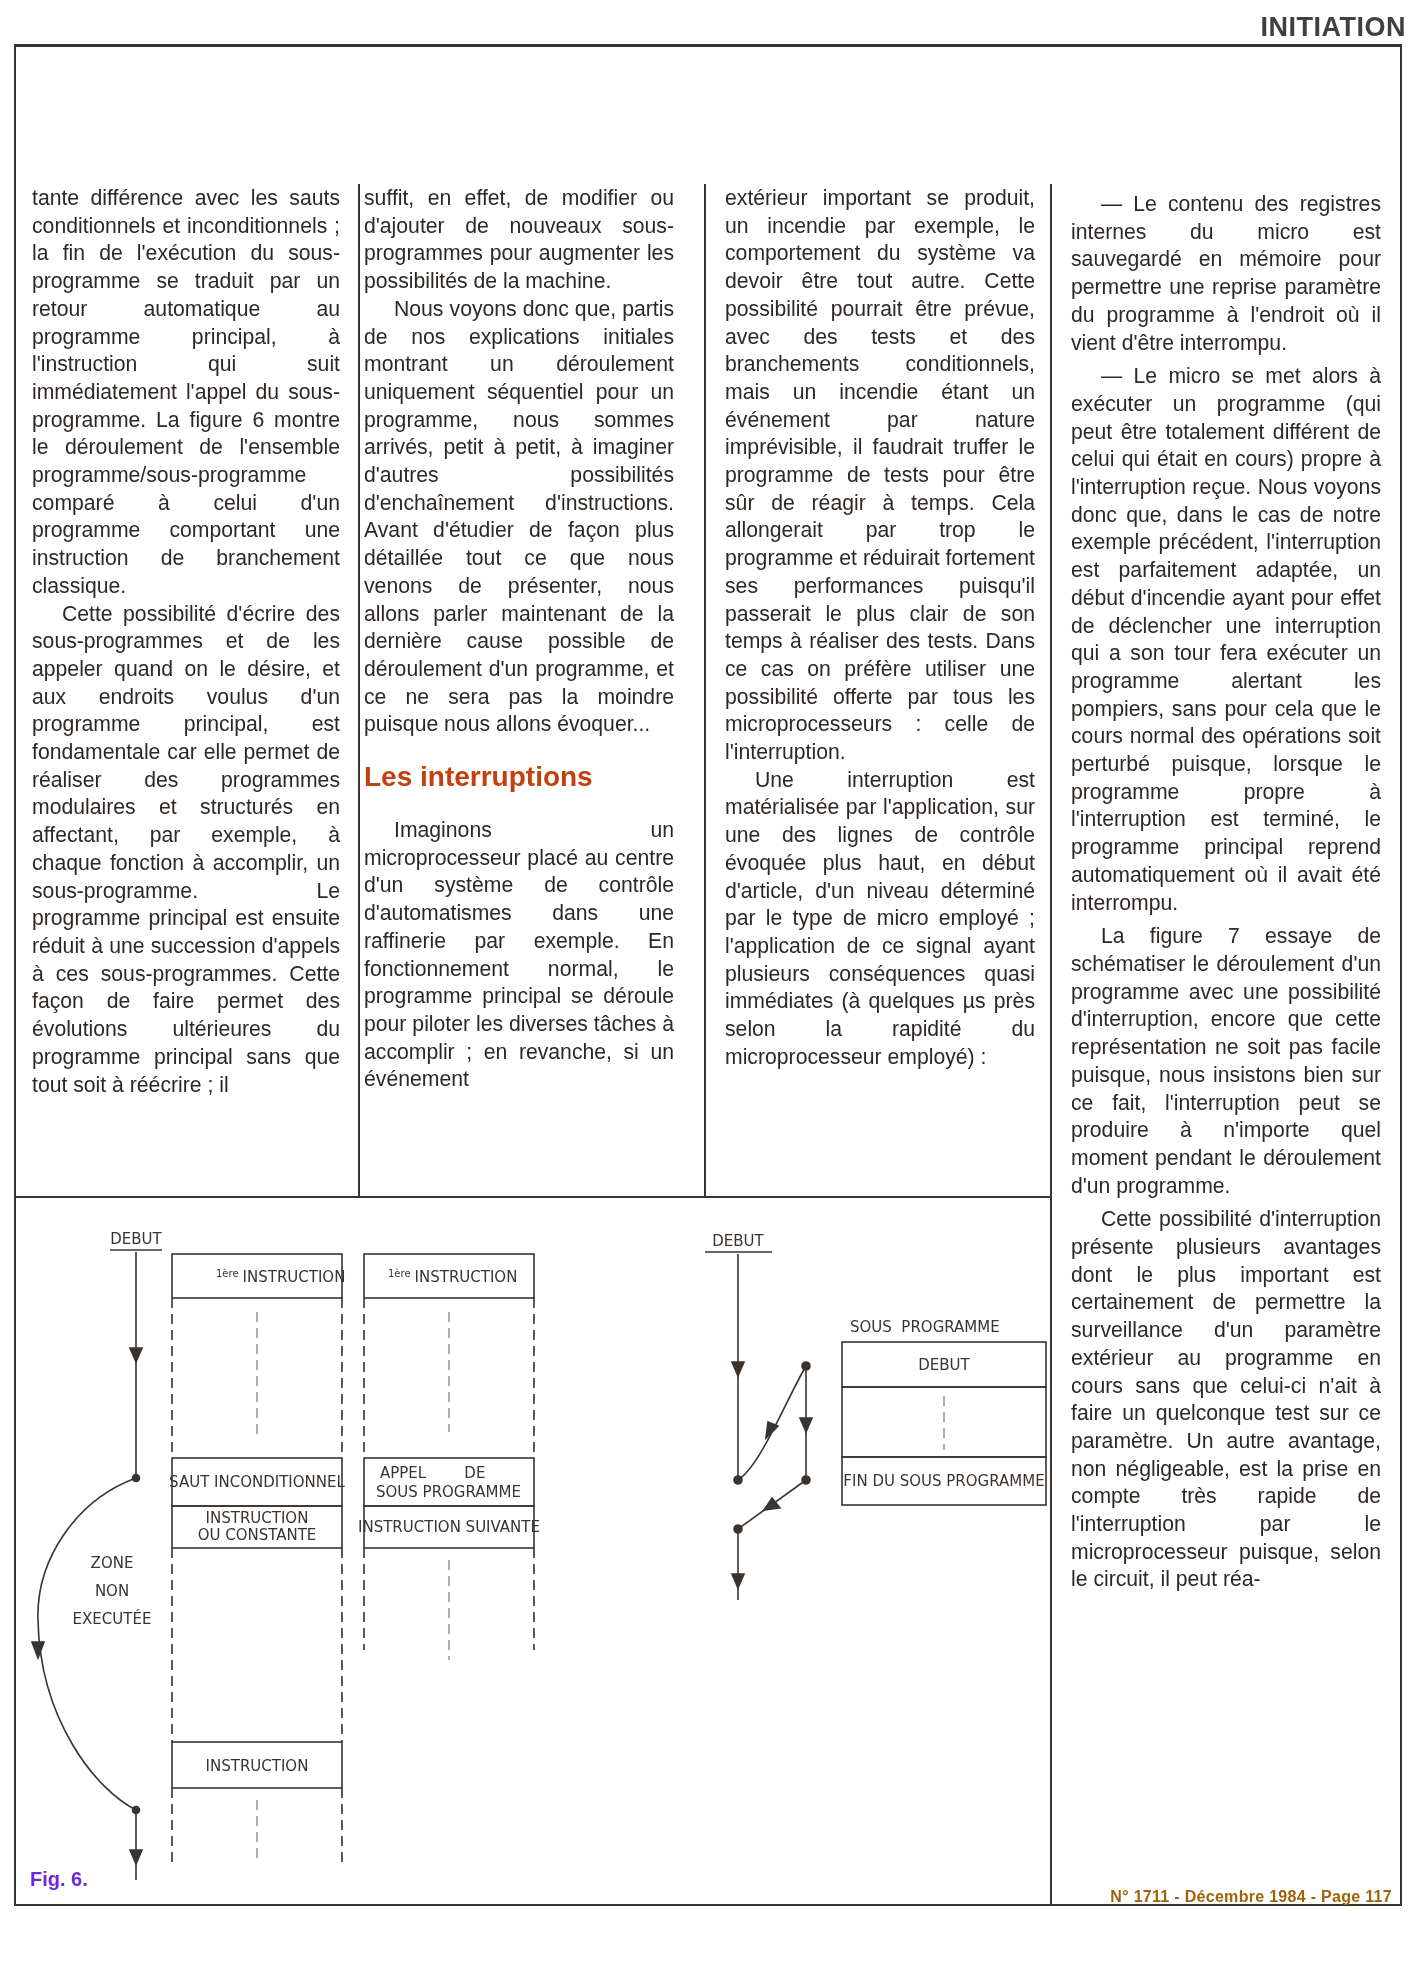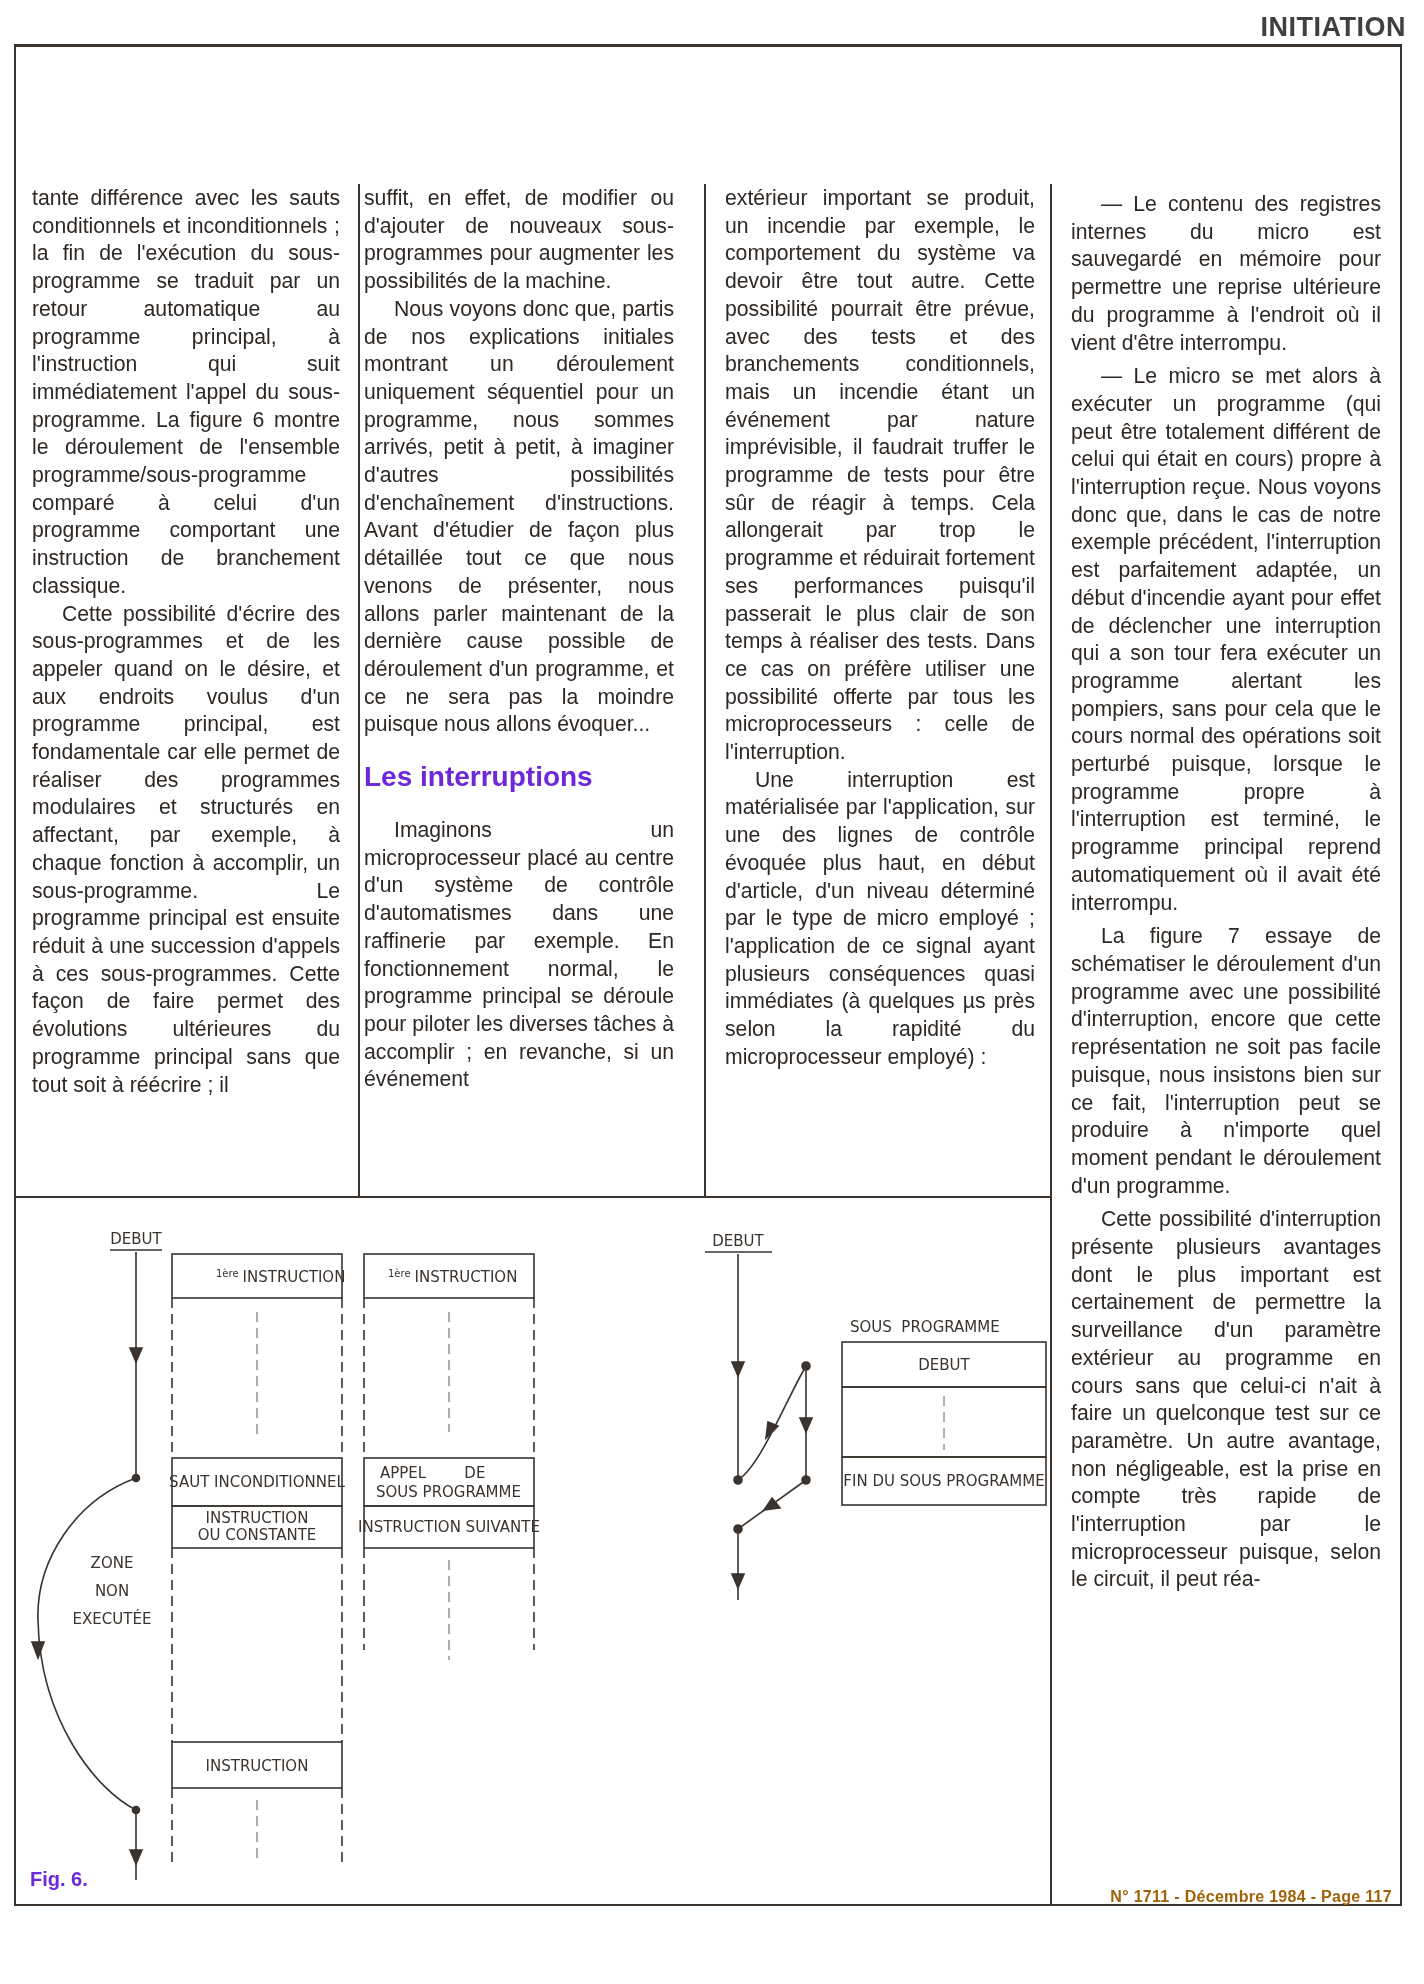"— Le contenu des registres" p.ind { text: ultérieure -> paramètre }
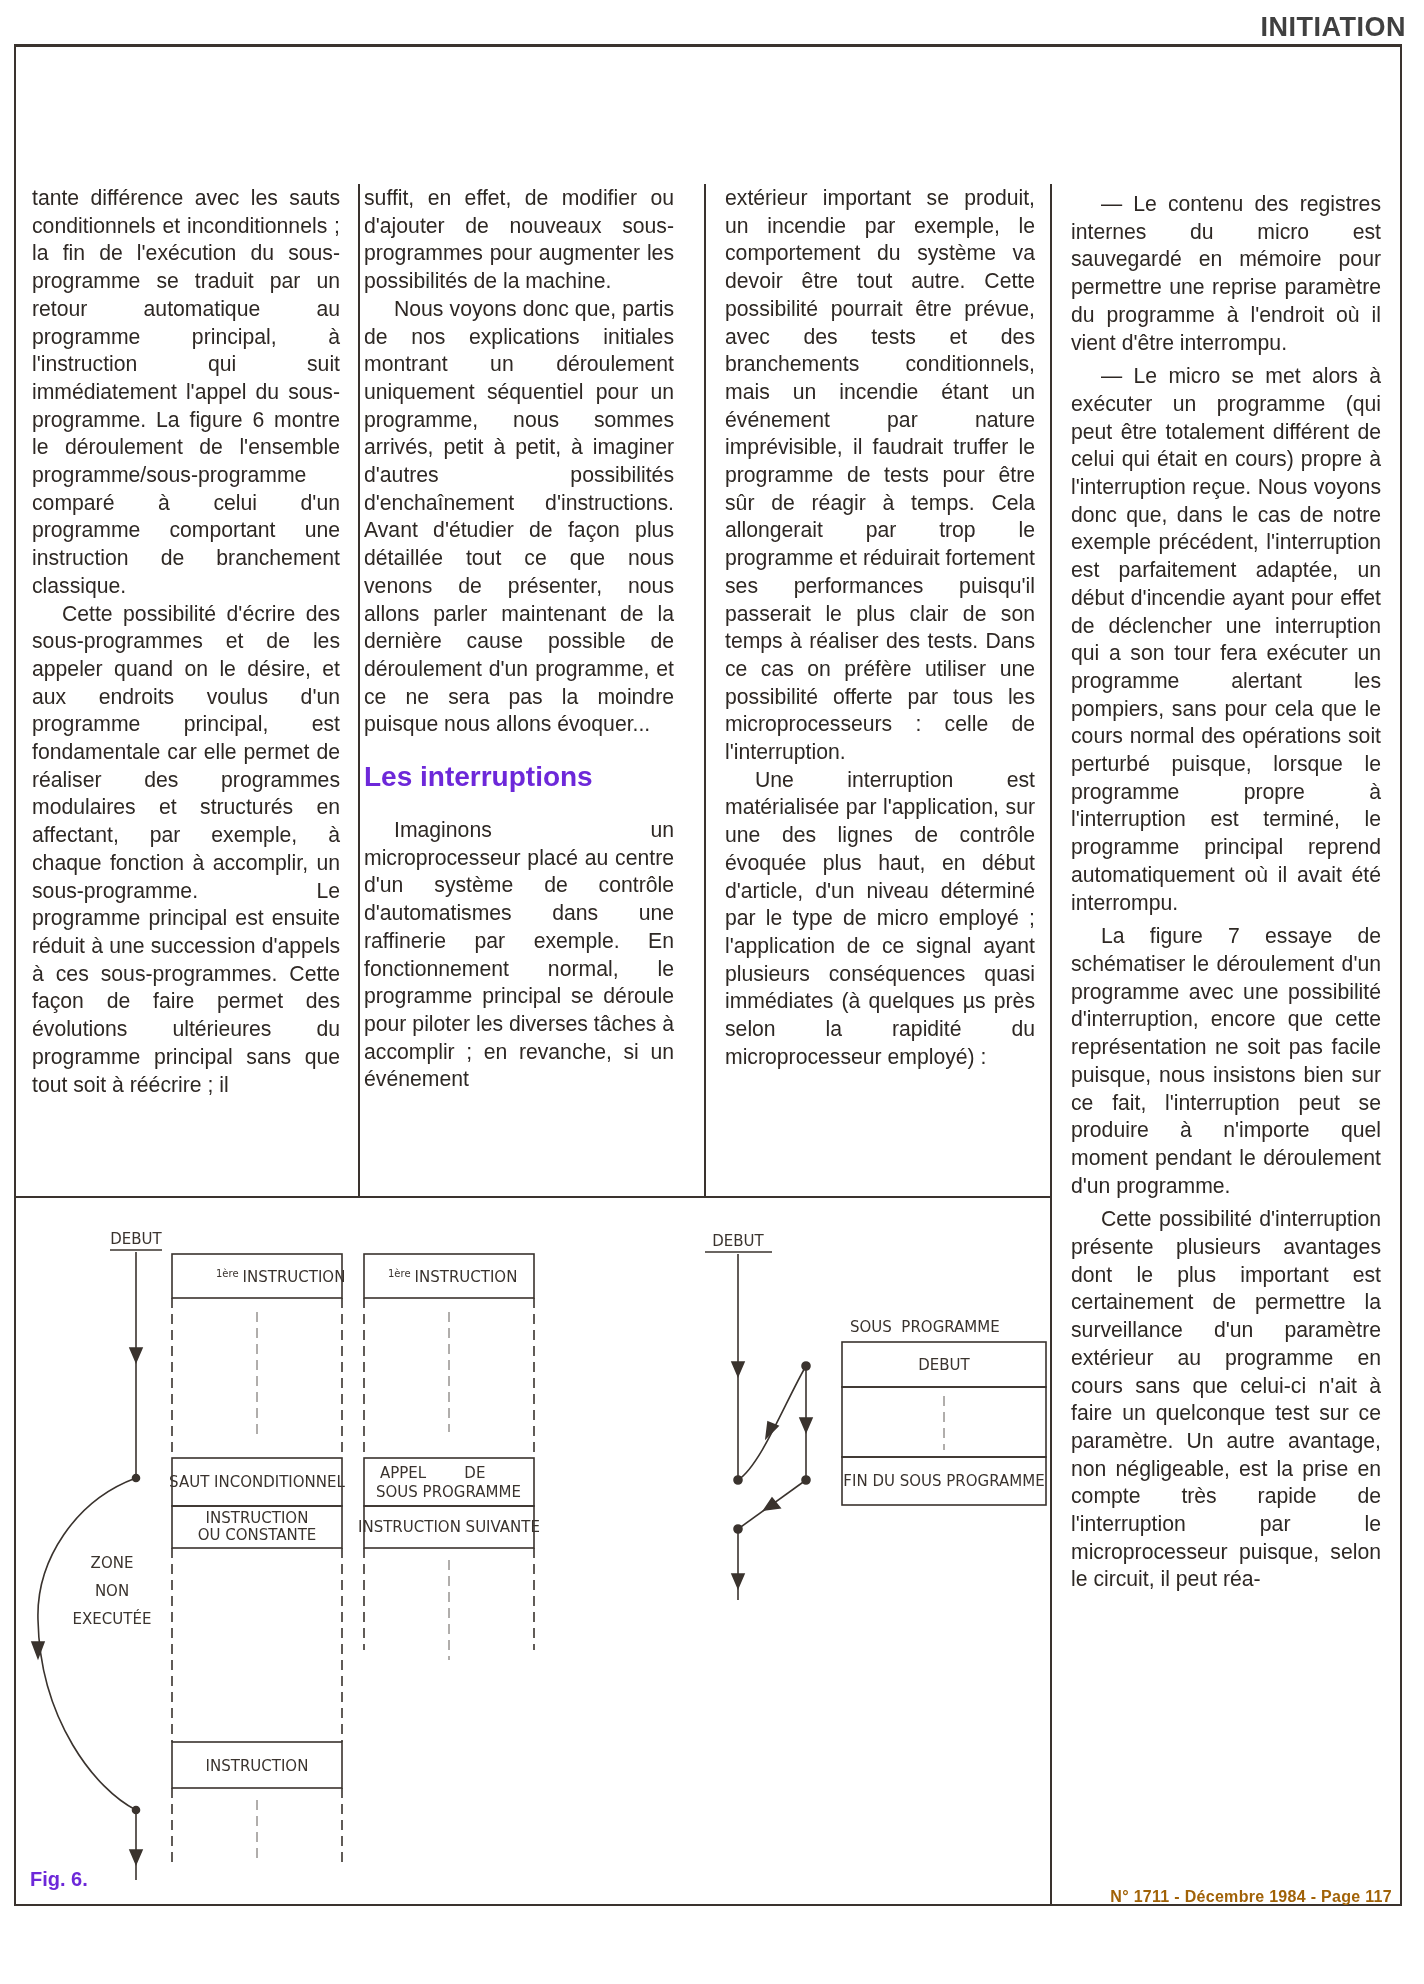"Les interruptions" .heading { color: #6d28d9 -> #c2410c }
